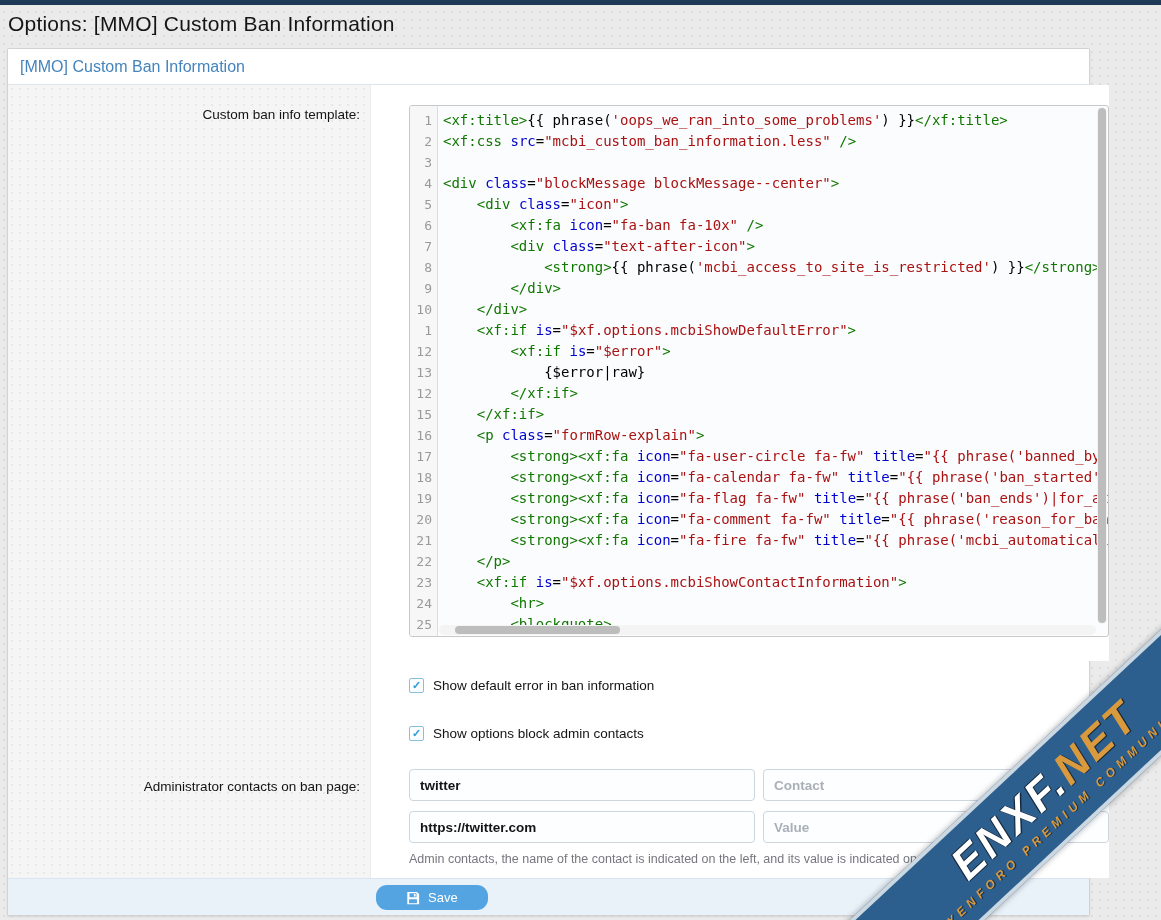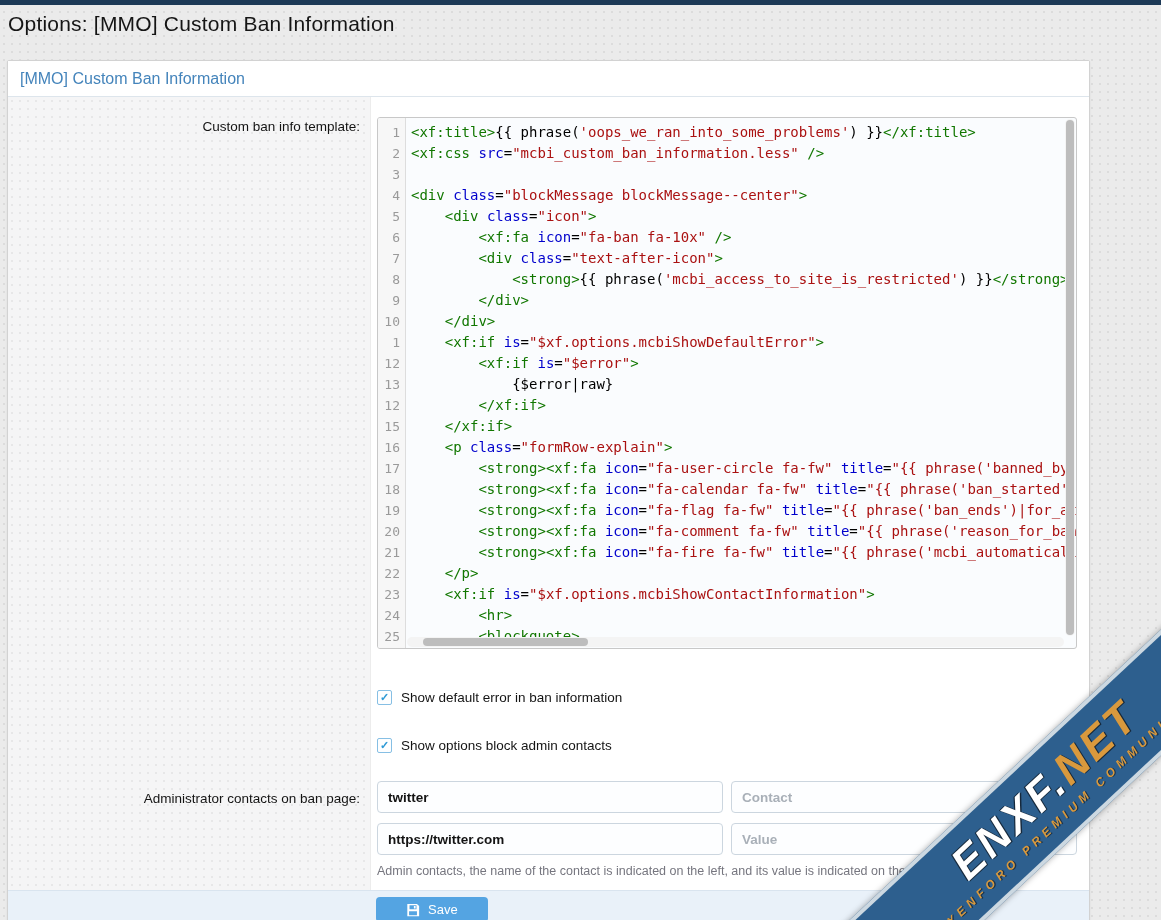"Options: [MMO] Custom Ban Information" .page-title { padding: 7px 0 24px 8px -> 7px 0 12px 8px }
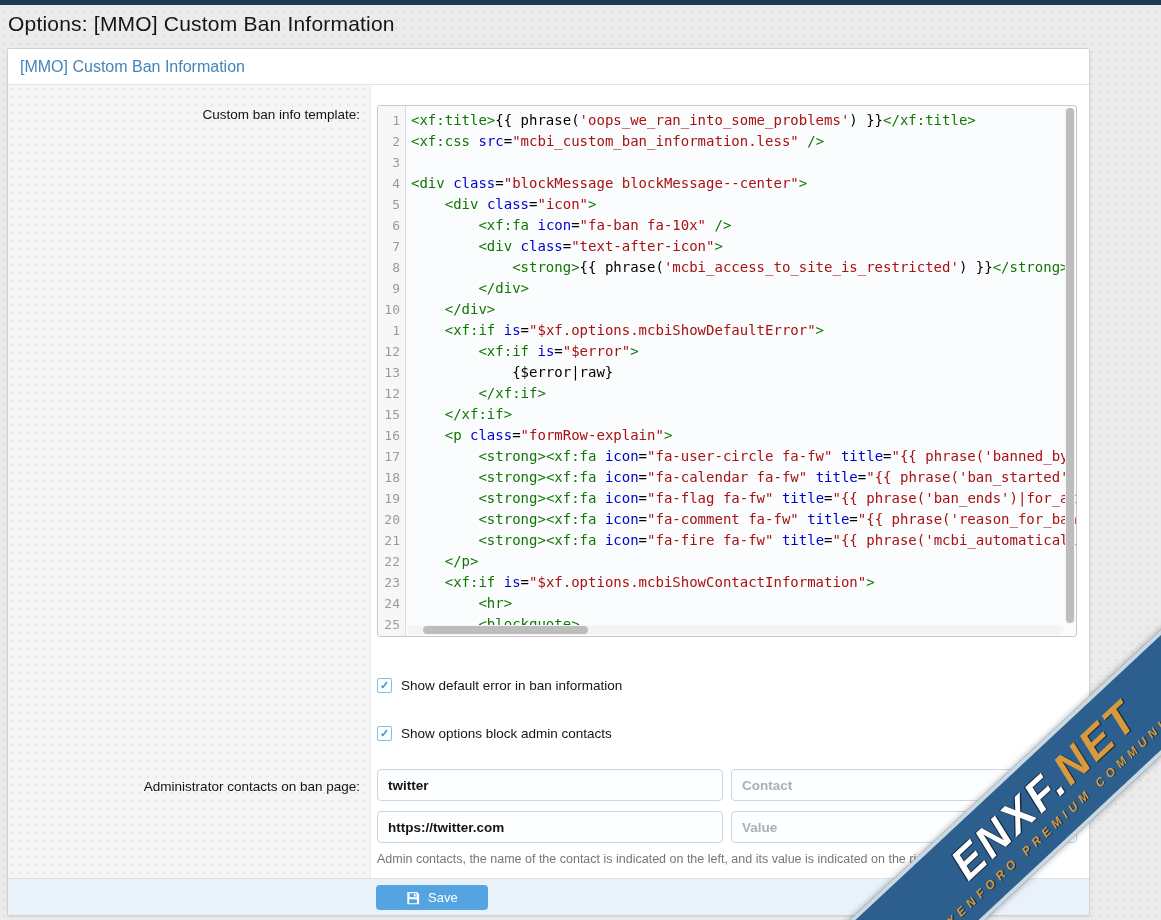"Custom ban info template:" .form-row { gap: none -> 32px }
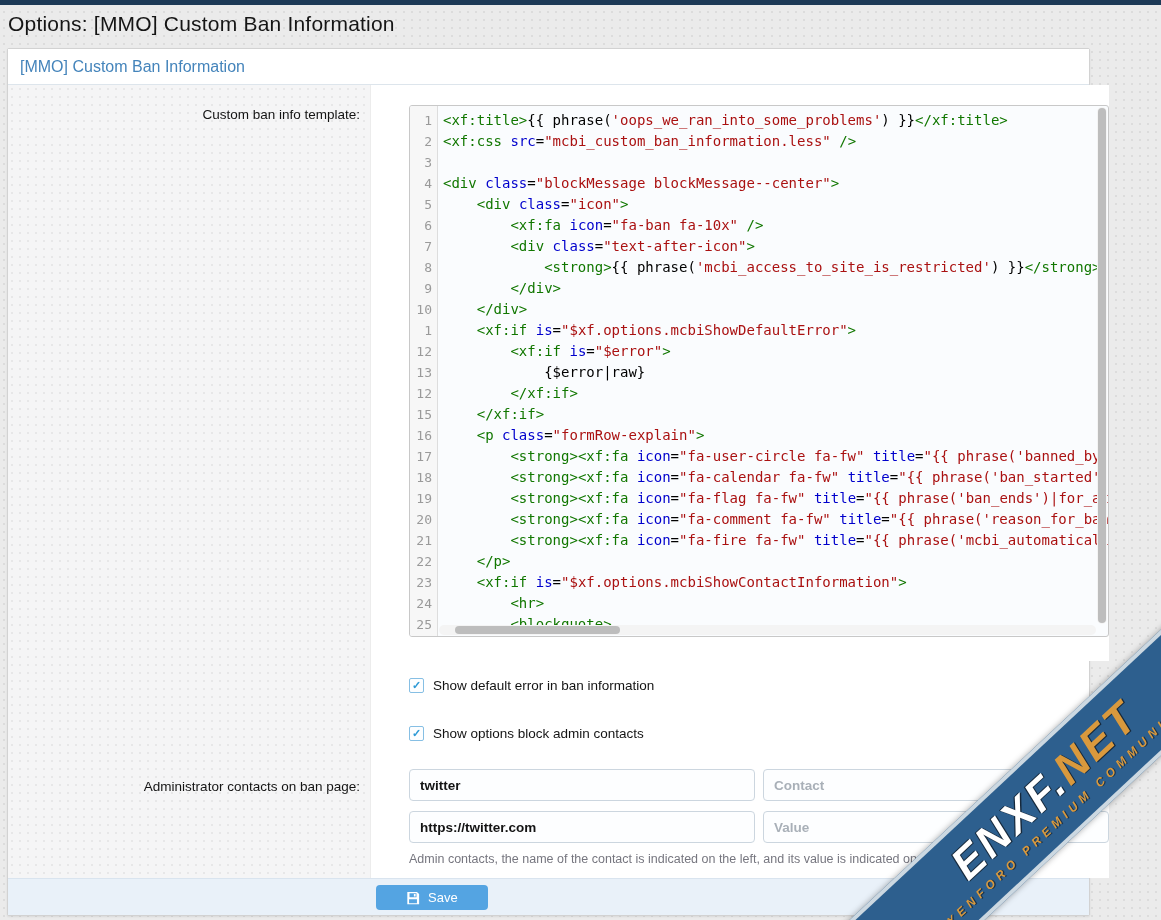"Save" .save-button { border-radius: 4px -> 11px }
